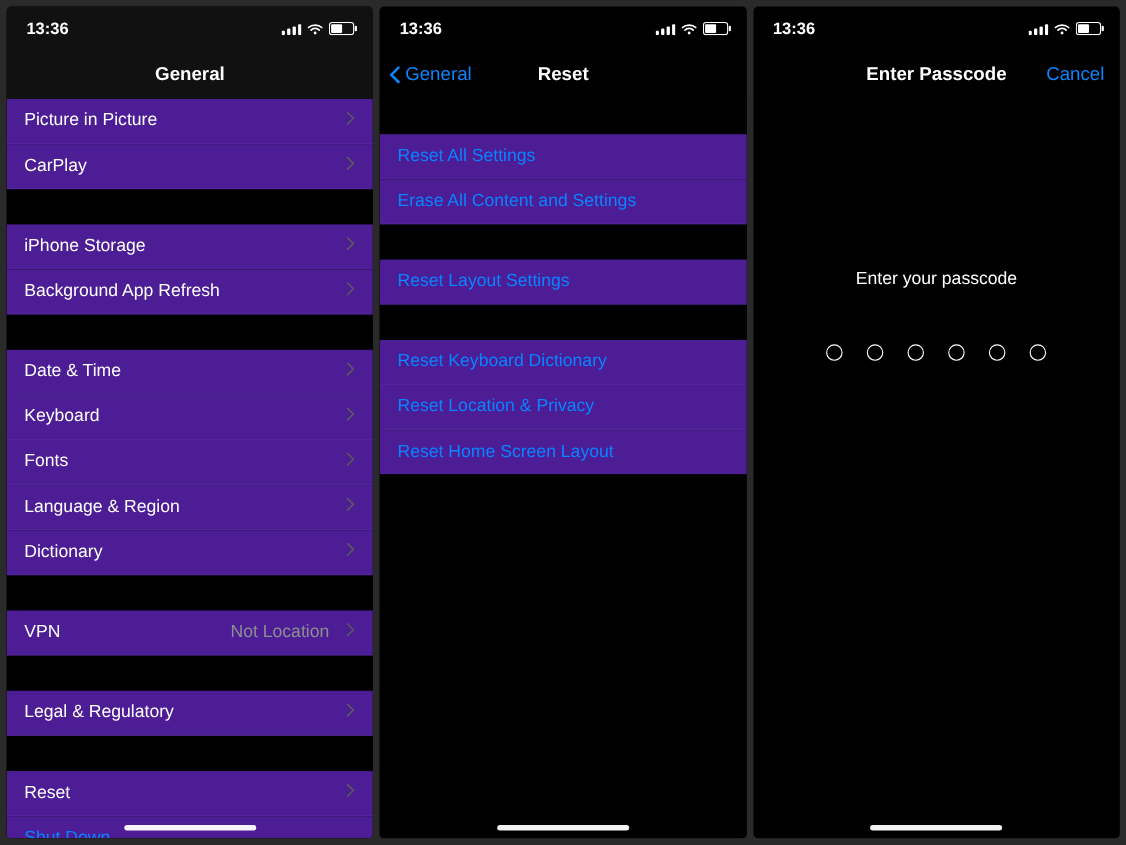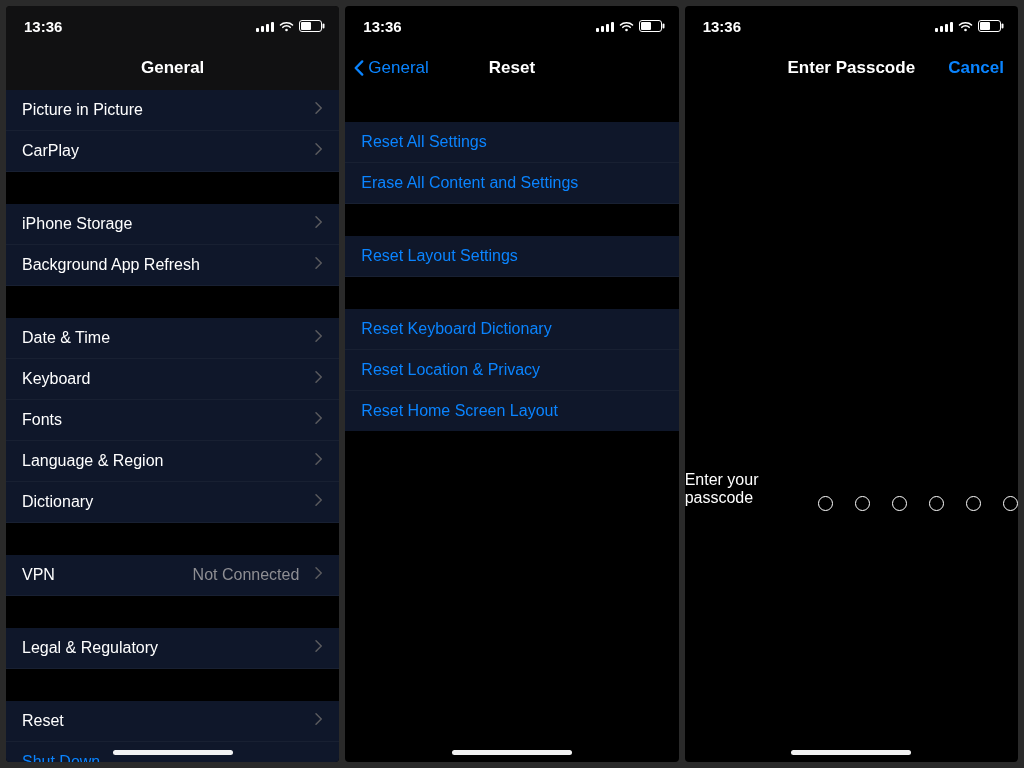"Cancel" .nav-right { font-weight: 700 -> 400 }
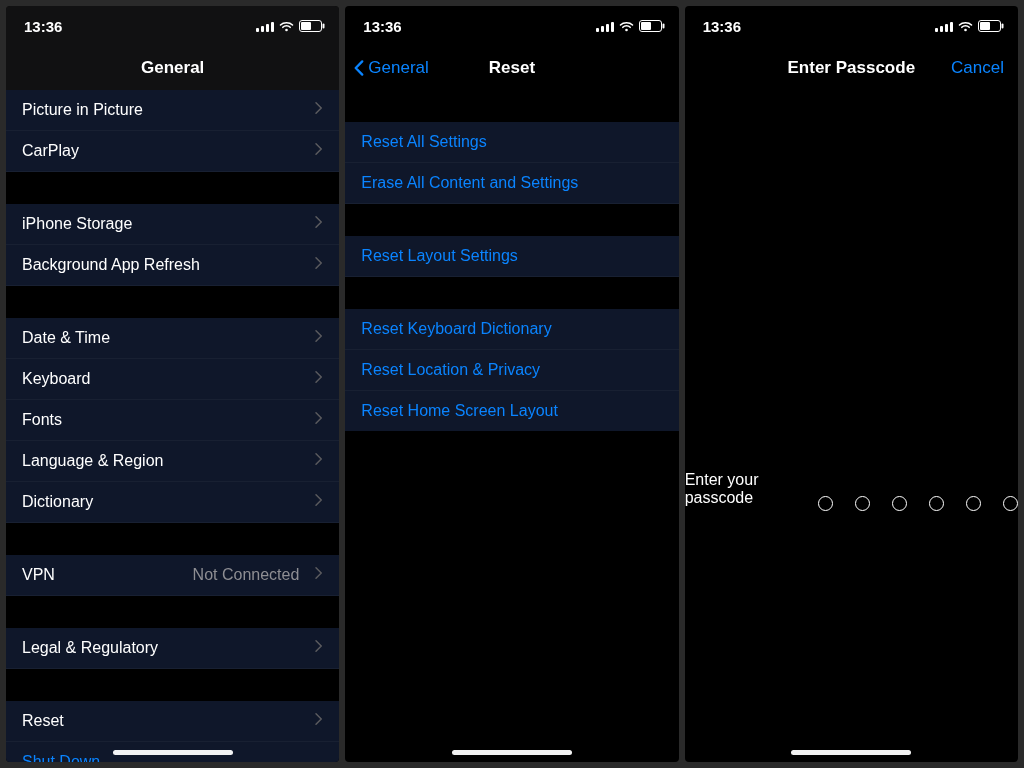"Picture in Picture" .row { background: #0f172a -> #4c1d95 }
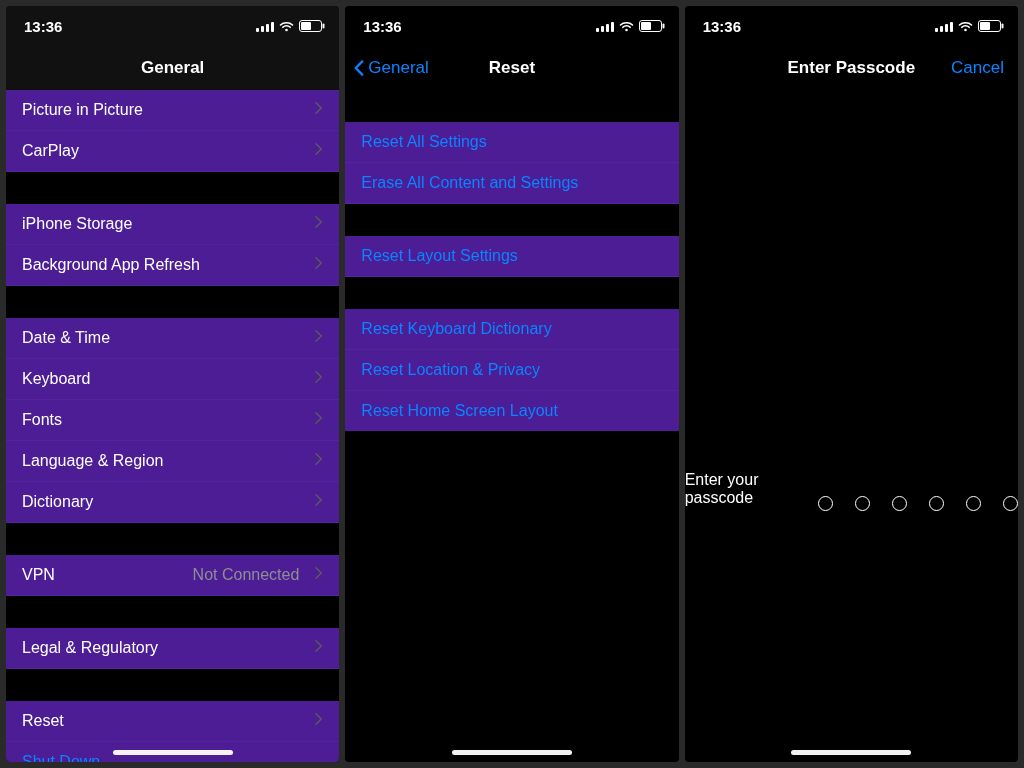"Enter your passcode" .passcode-area { flex-direction: row -> column }
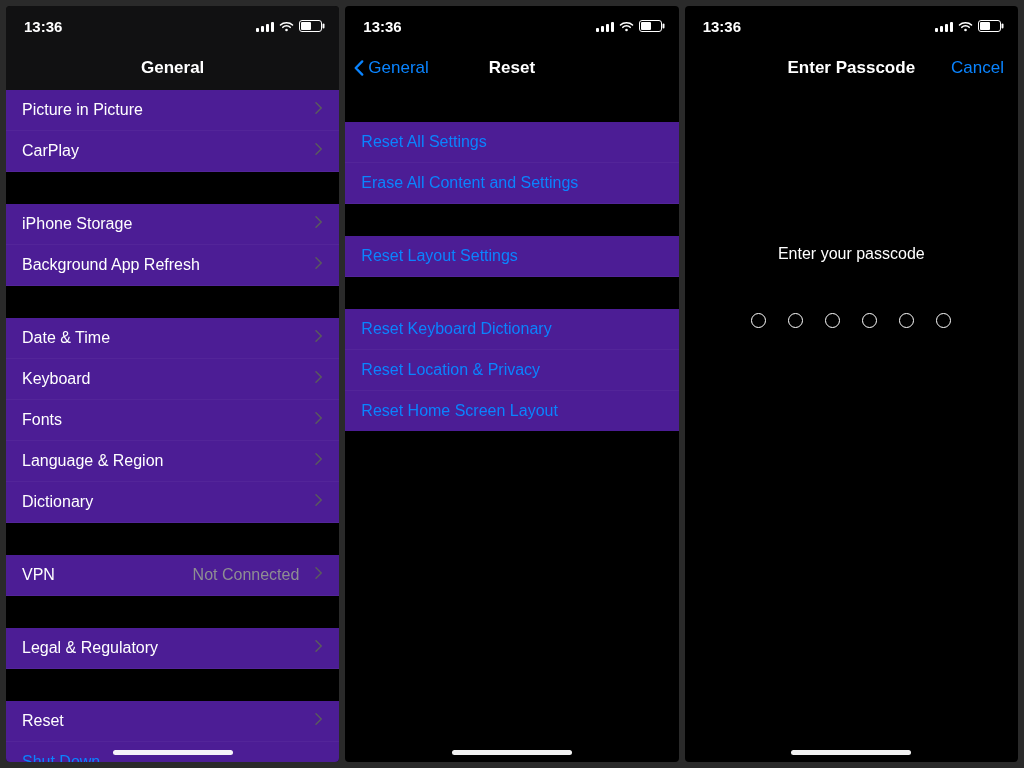"Not Connected" span.value { text: Connected -> Location }
